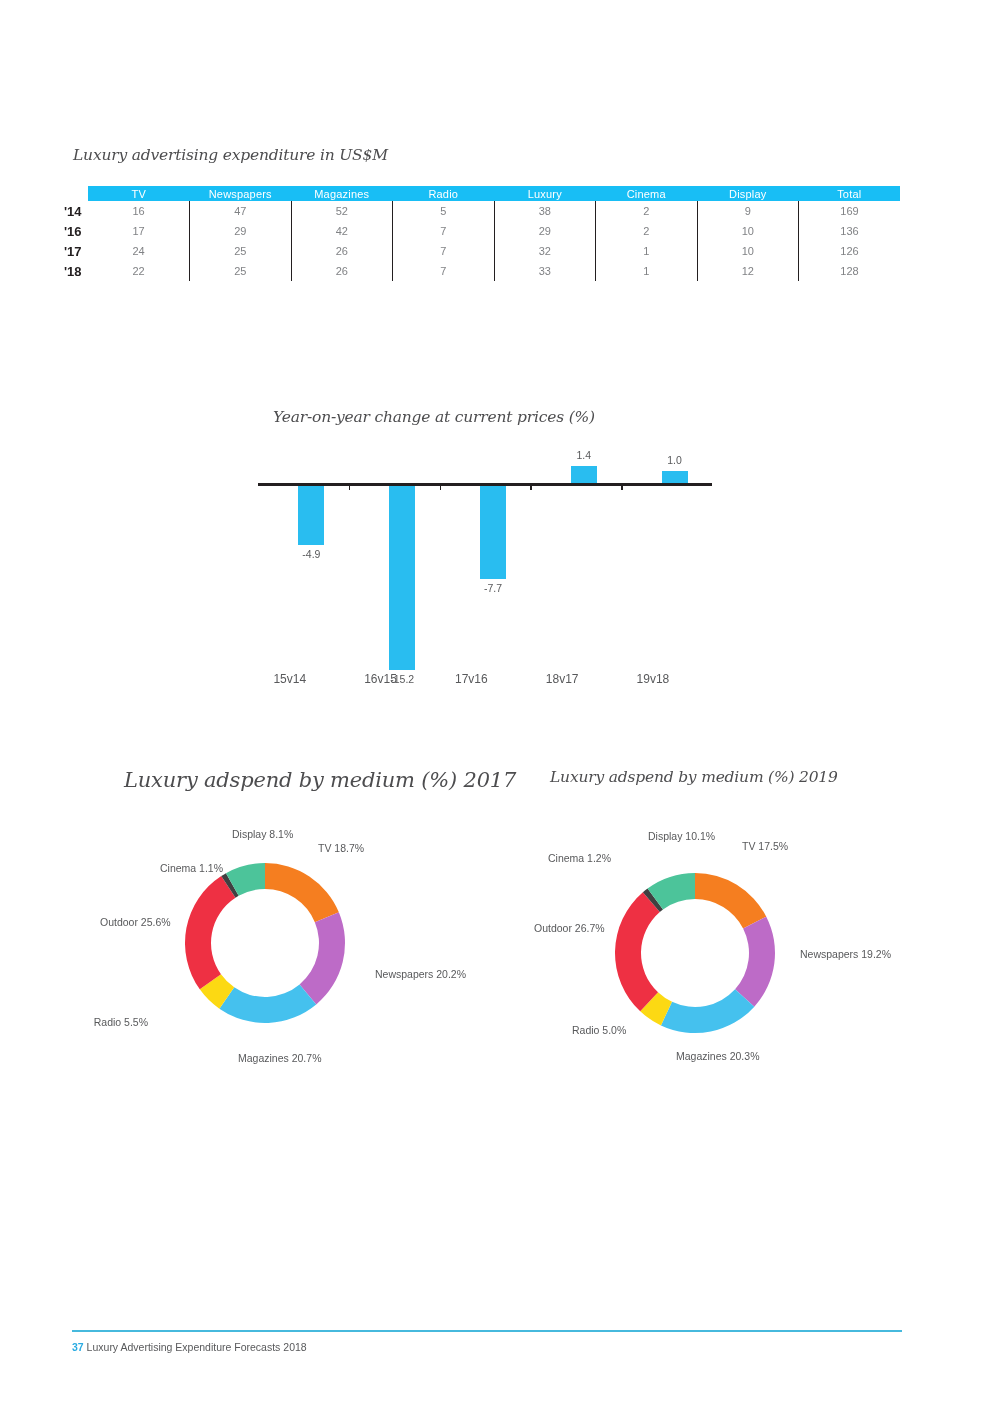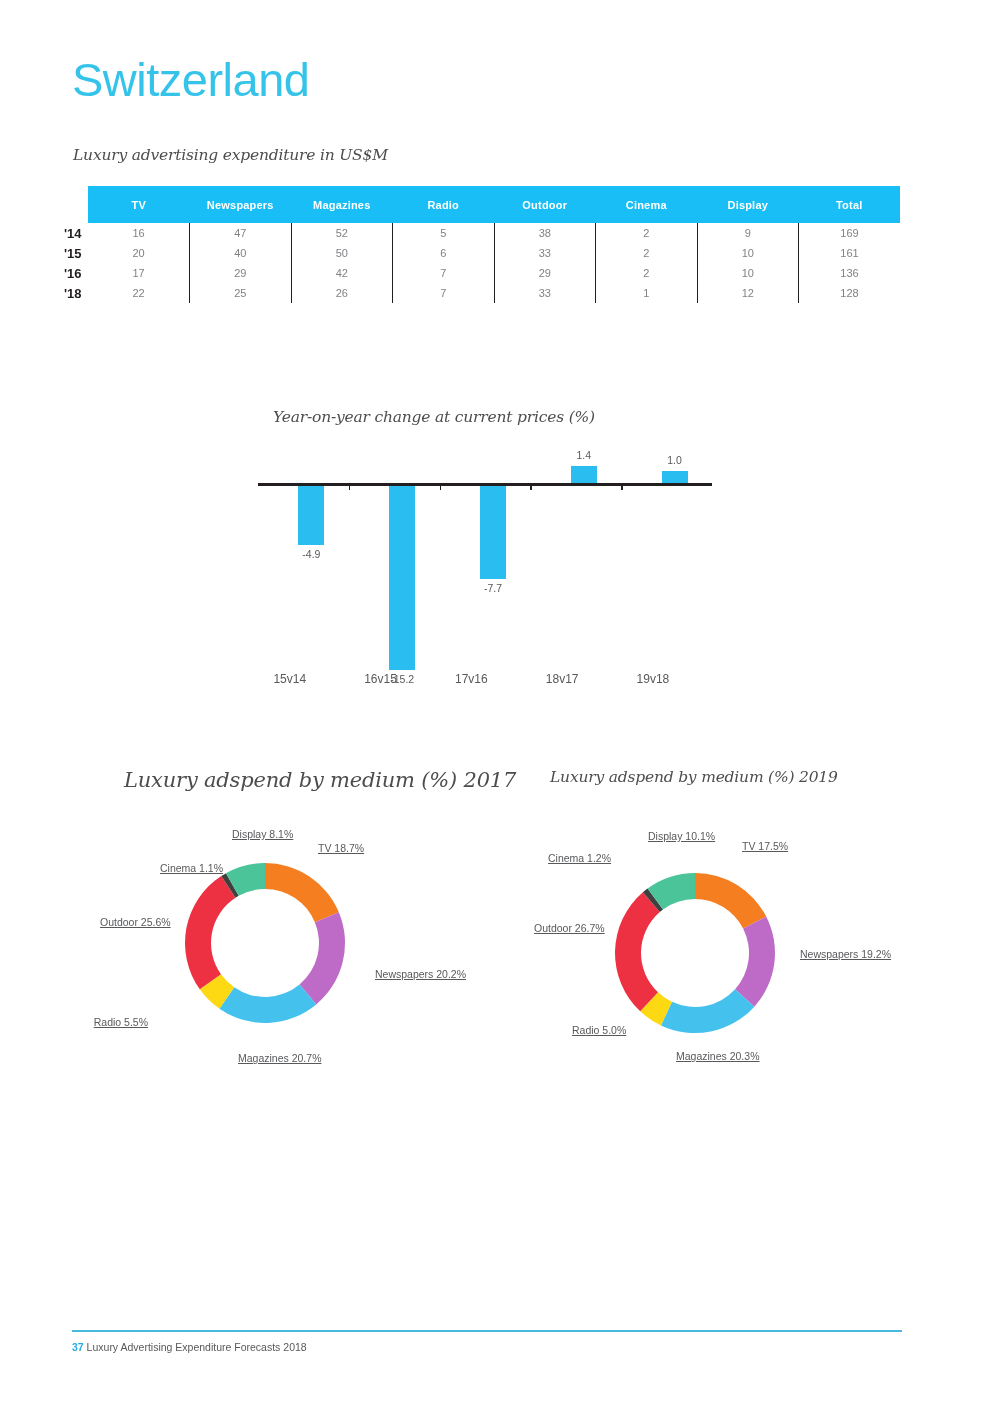"Switzerland" div.country-title { html: <div>Switzerland</div> -> none }
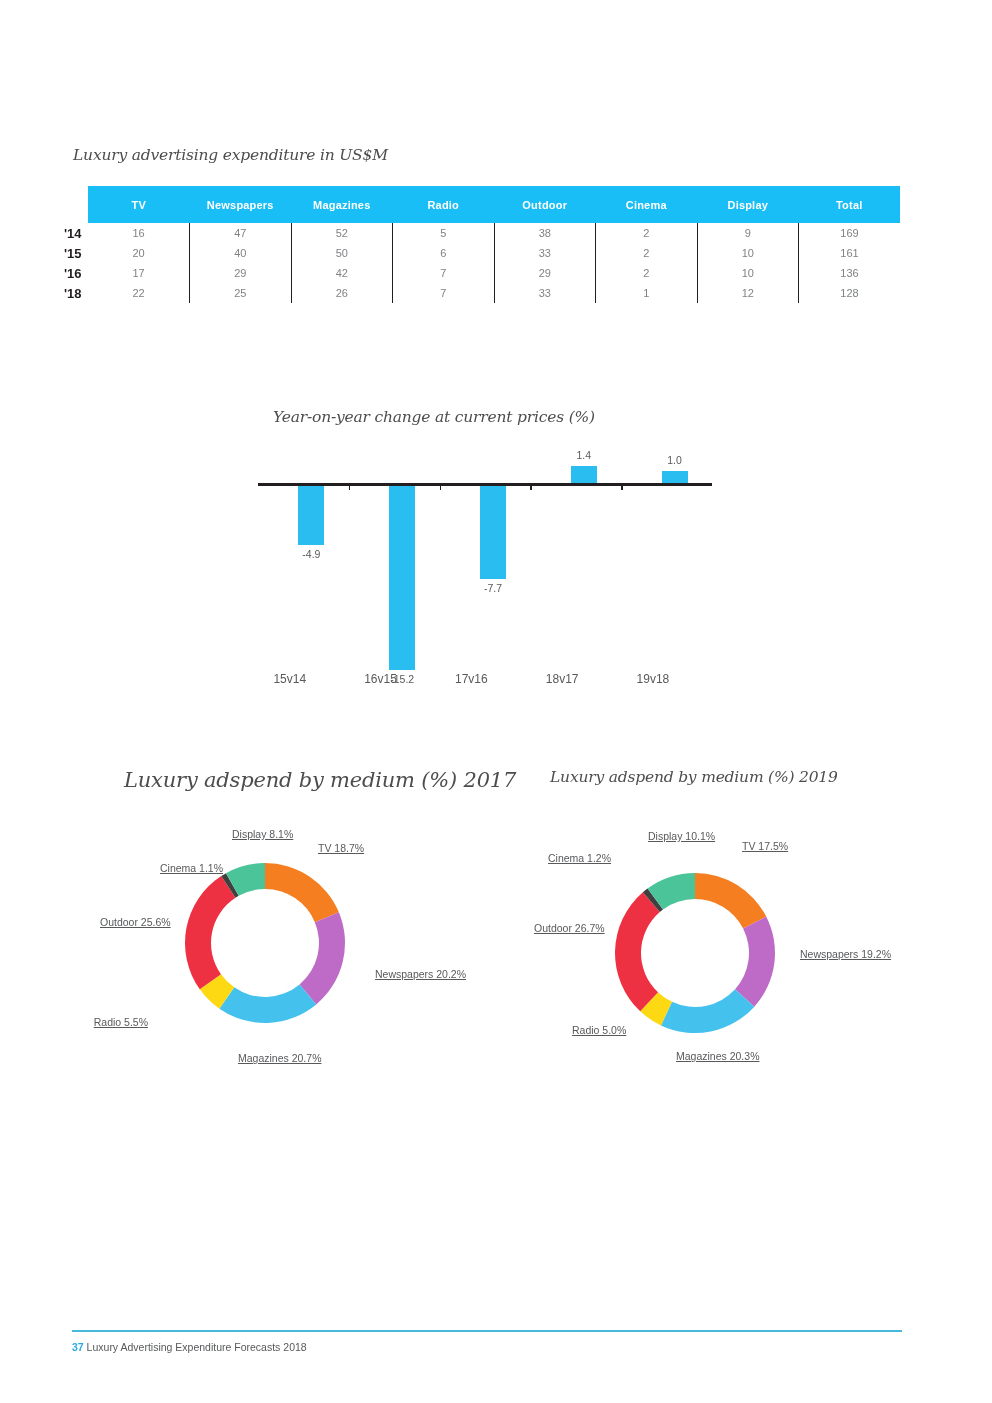"TV" table.data thead th { font-weight: bold -> normal; height: 37px -> 15px }
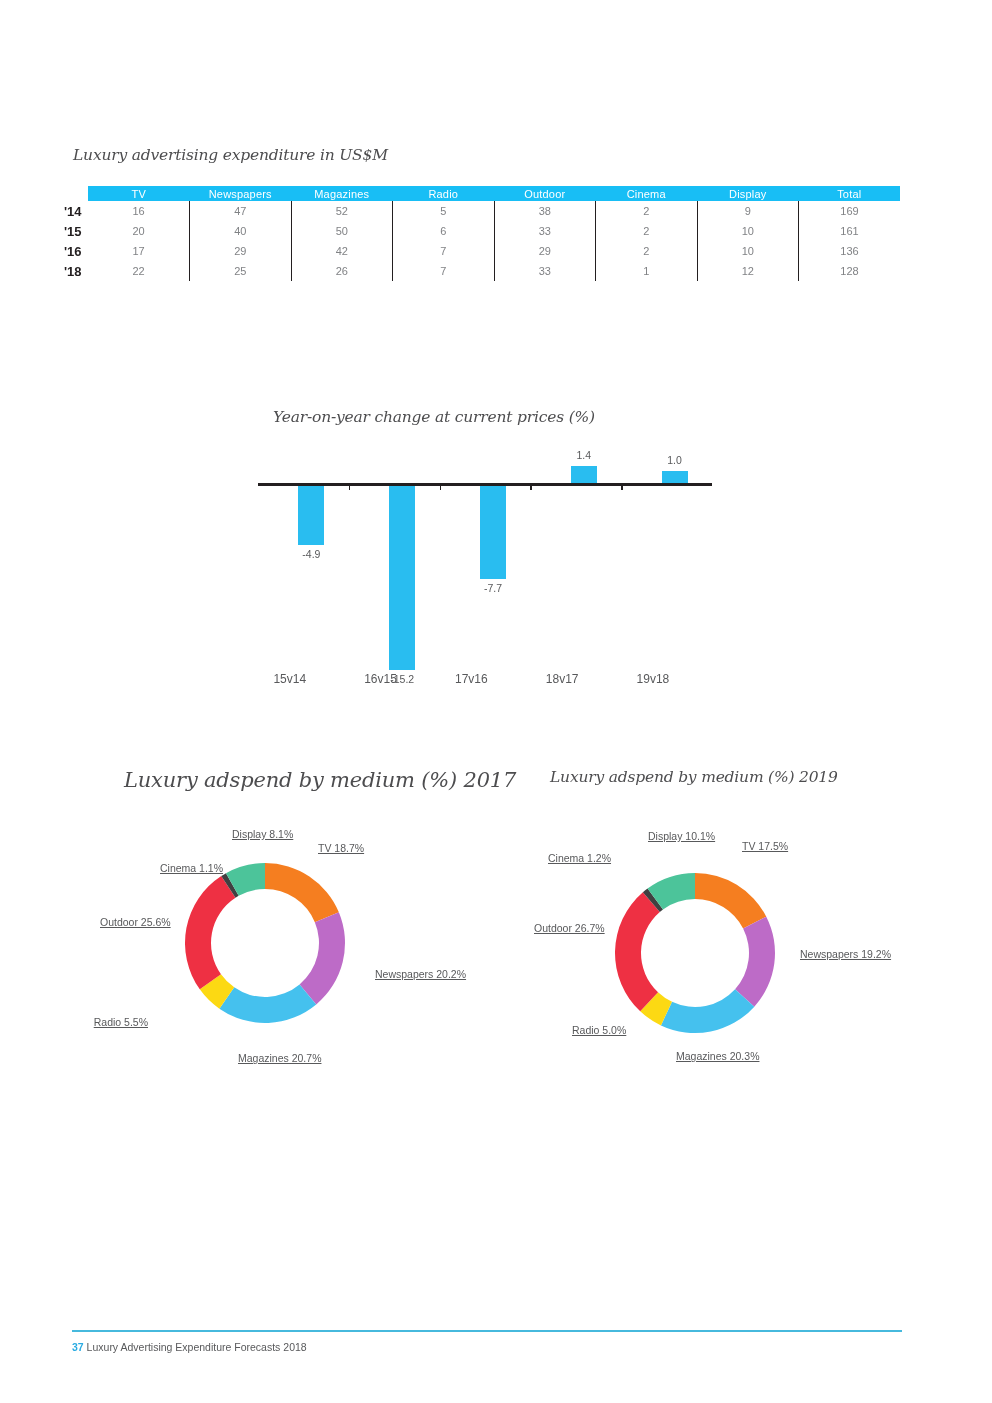"Outdoor" th.sep { text: Outdoor -> Luxury }
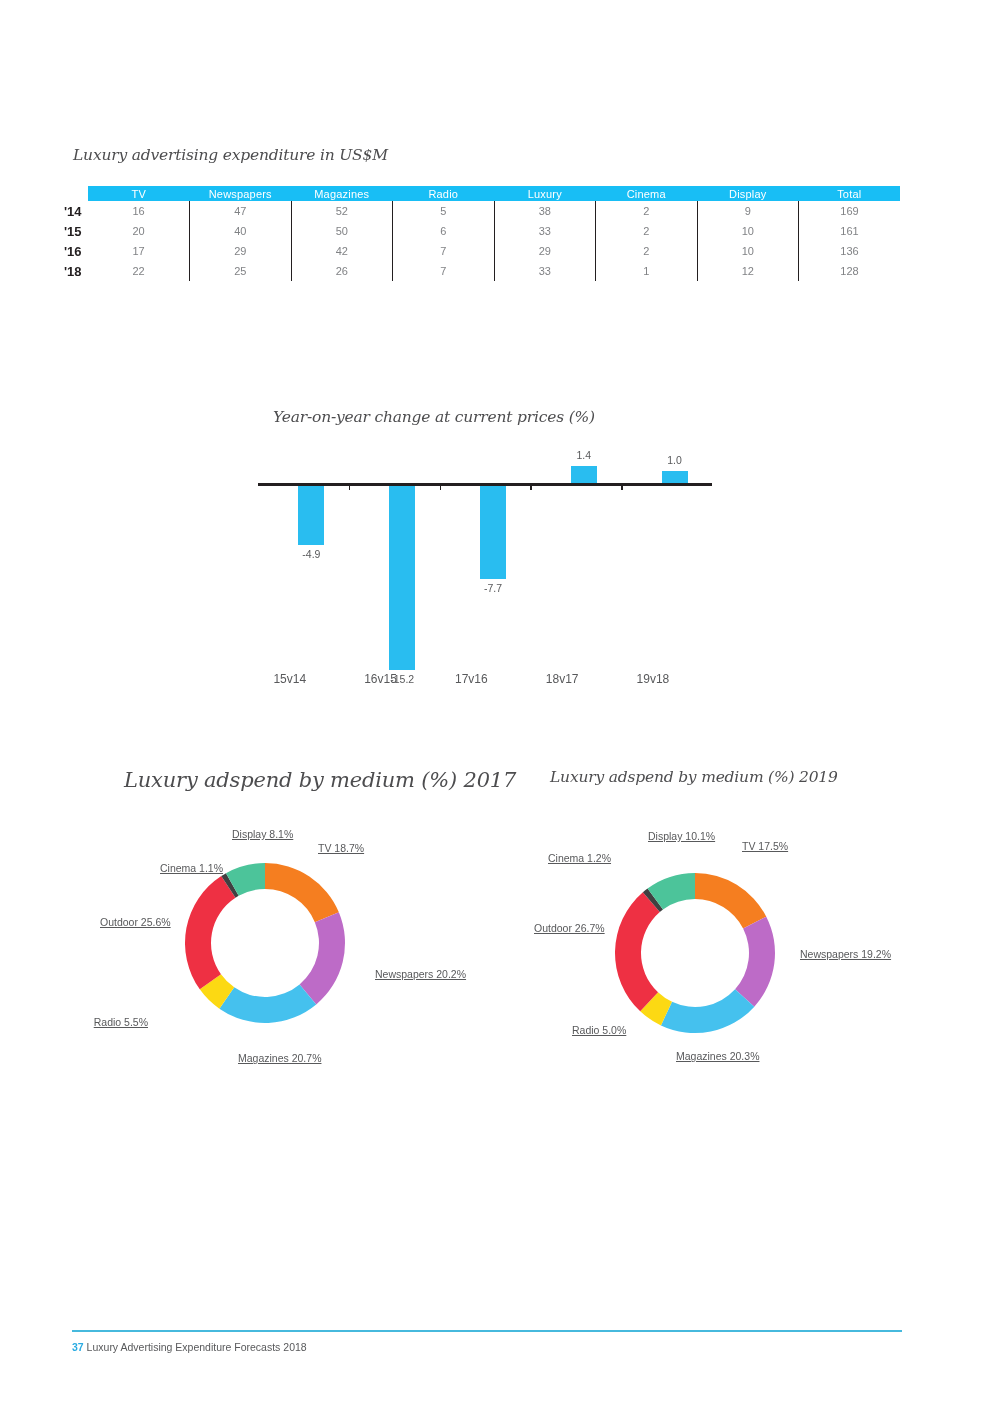"'15" tr { html: <tr> <td>'15</td> <td>20</td> <td>40</td> <td>50</td> <td>6</td> <td>33</td> <td>2</td> <td>10</td> <td>161</td> </tr> -> none }
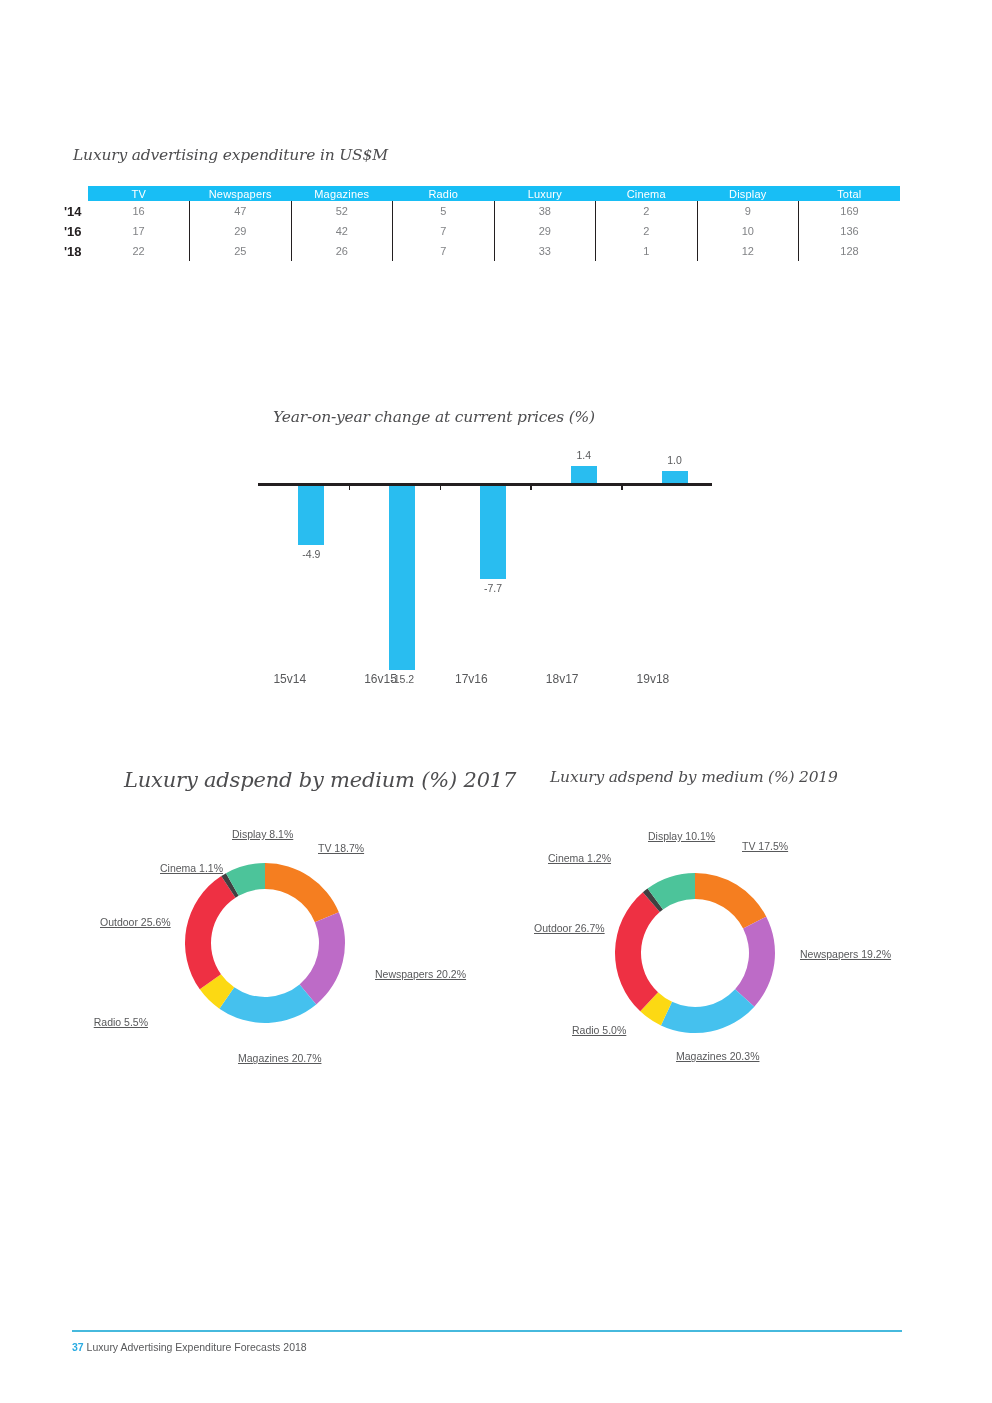"'17" tr { html: none -> <tr> <td>'17</td> <td>24</td> <td>25</td> <td>26</td> <td>7</td> <td>32</td> <td>1</td> <td>10</td> <td>126</td> </tr> }
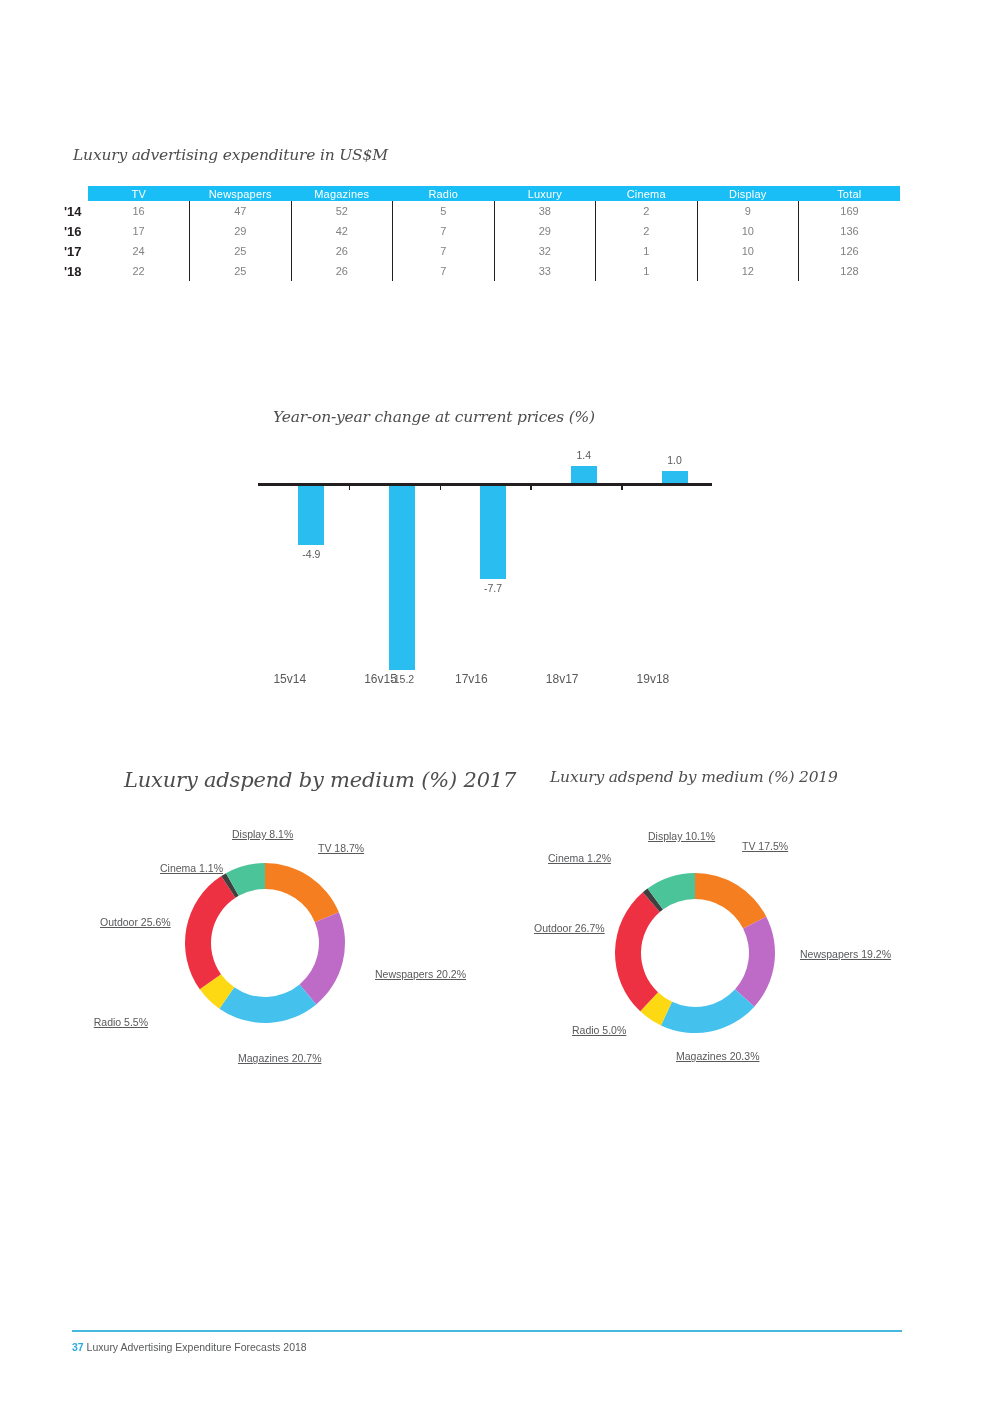"Display 8.1%" .donut-lbl { text-decoration: underline -> none }
